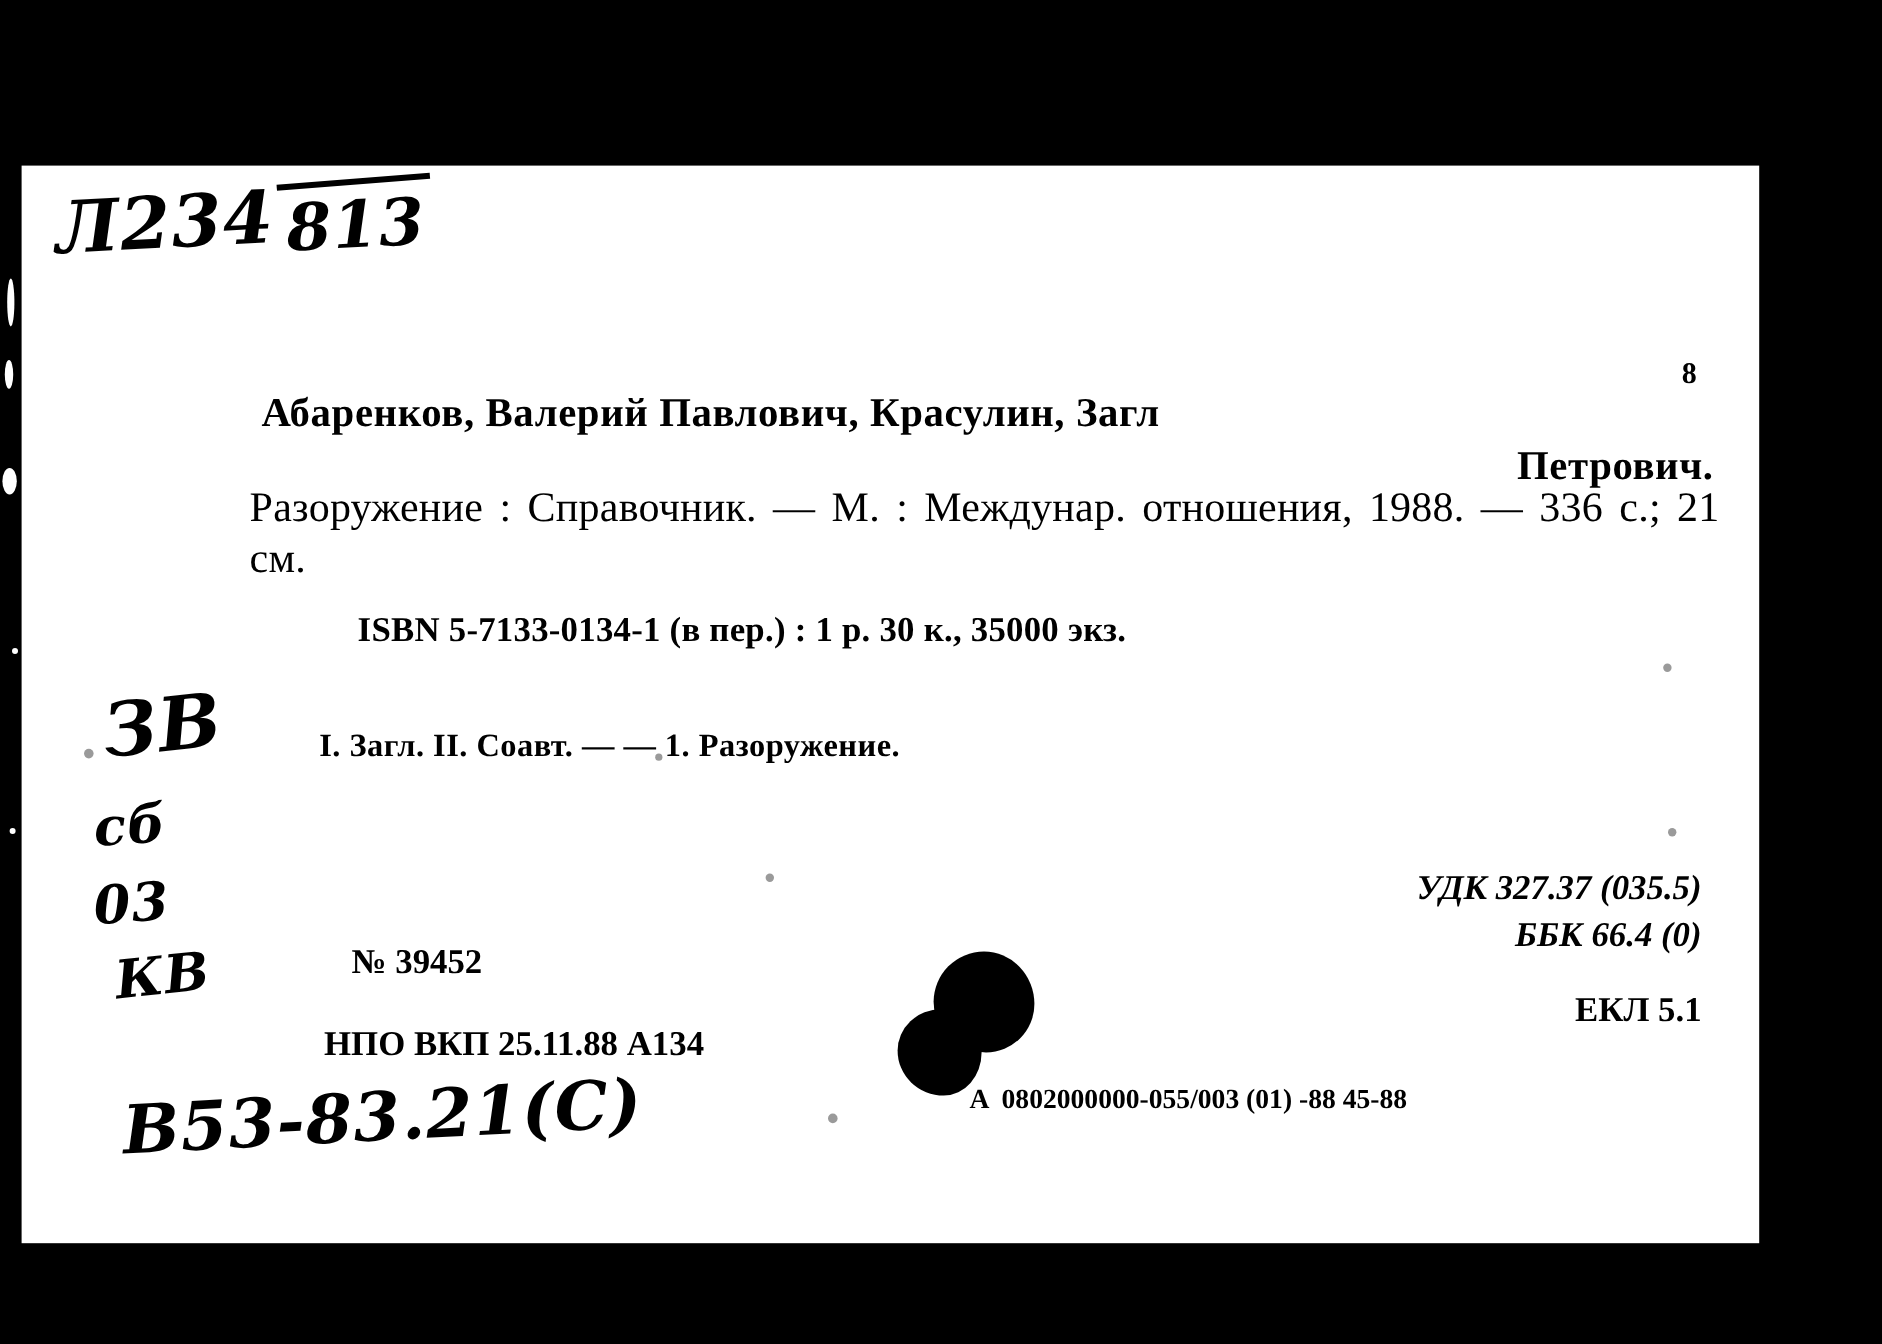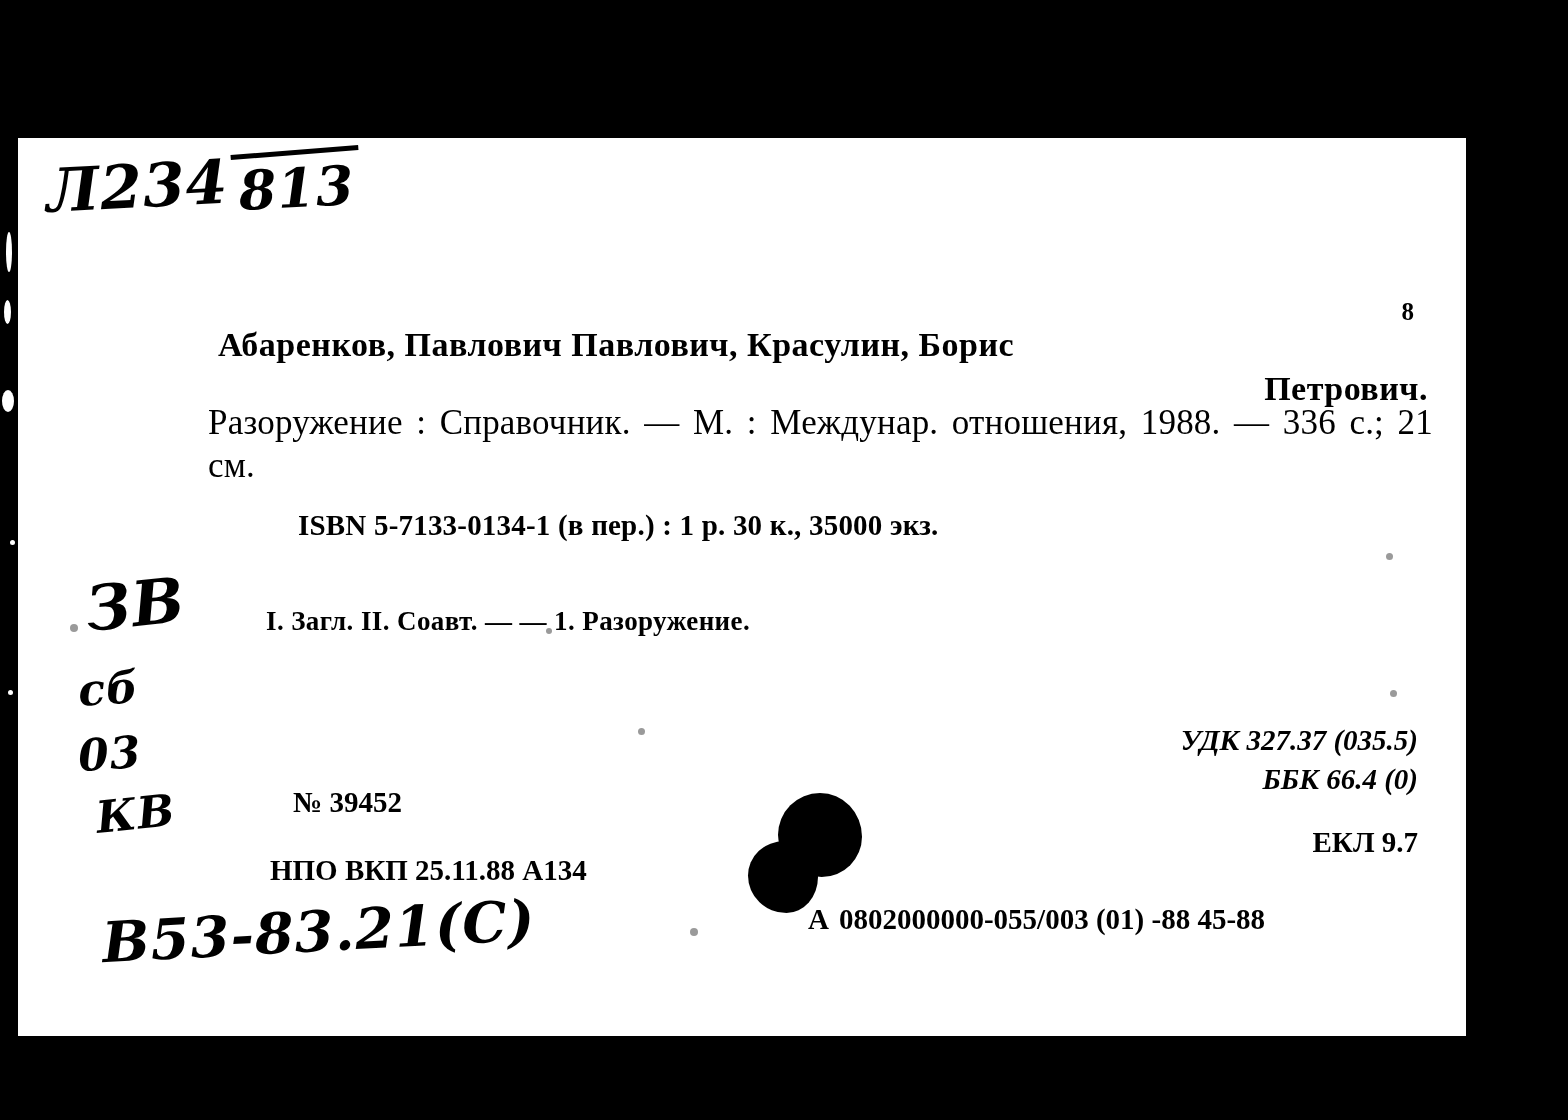"Абаренков, Павлович Павлович, Красулин," span { text: Павлович Павлович, Красулин, Борис -> Валерий Павлович, Красулин, Загл }
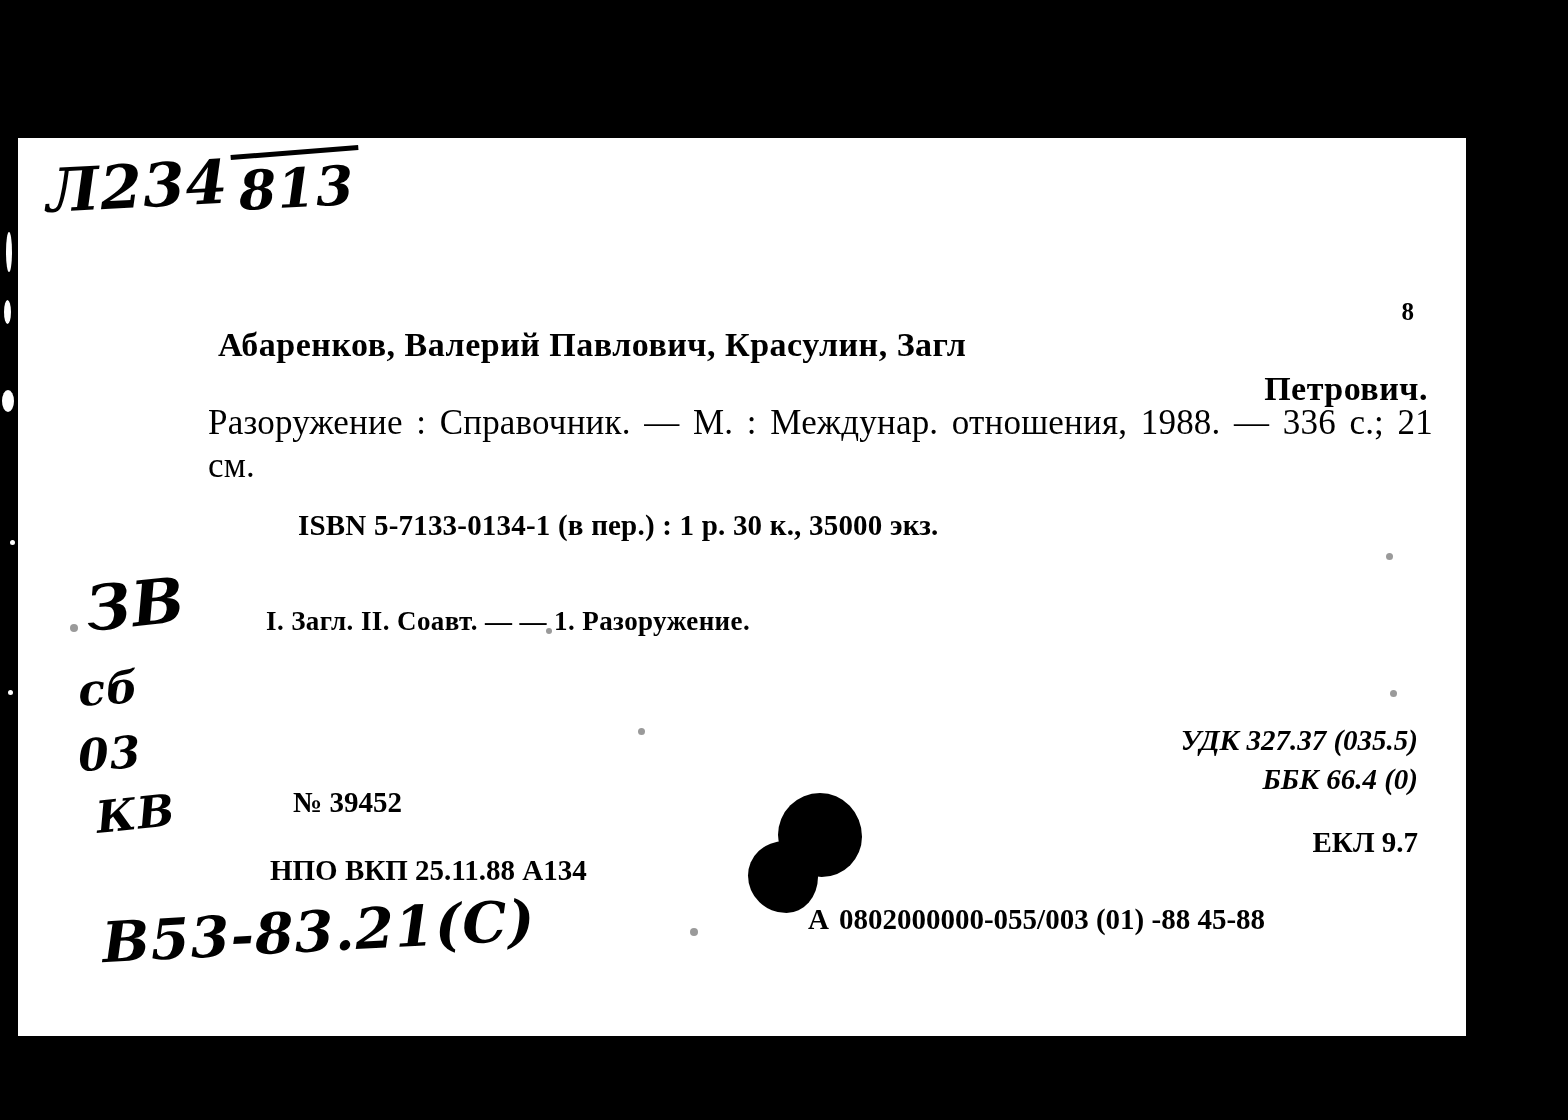"ЕКЛ 9.7" div.blk { text: 9.7 -> 5.1 }
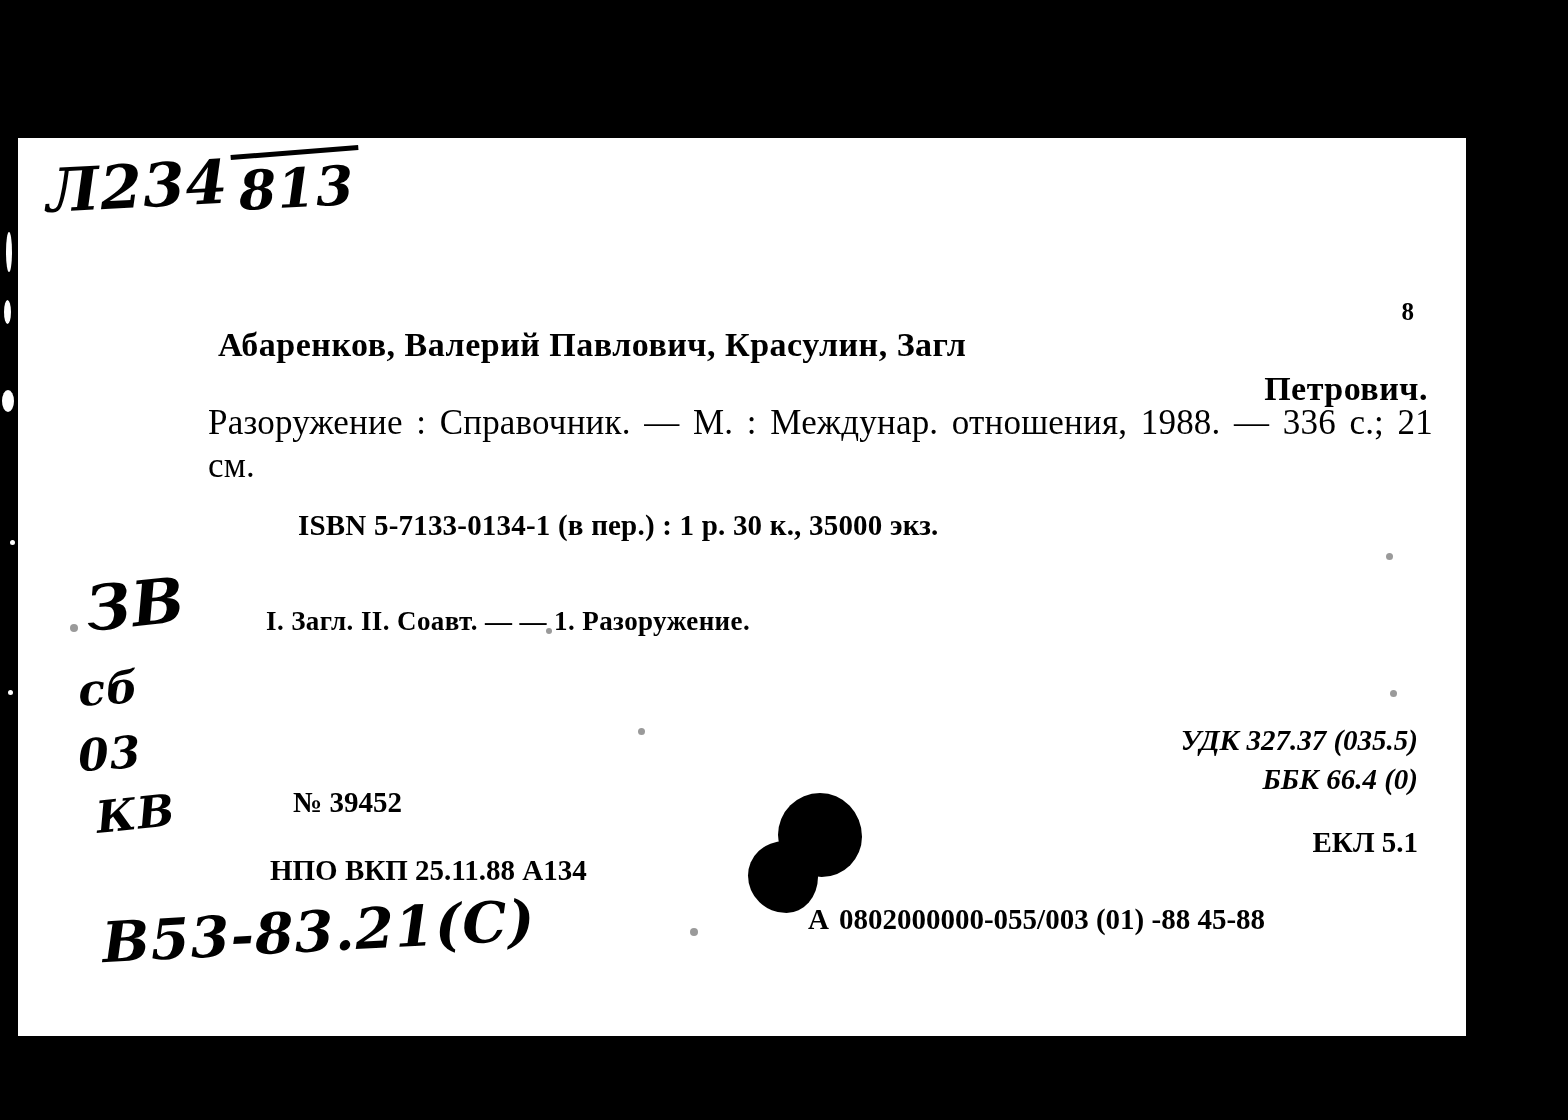"А 0802000000-055/003 (01) -88 45-88" #code-line { font-size: 29px -> 23px }
